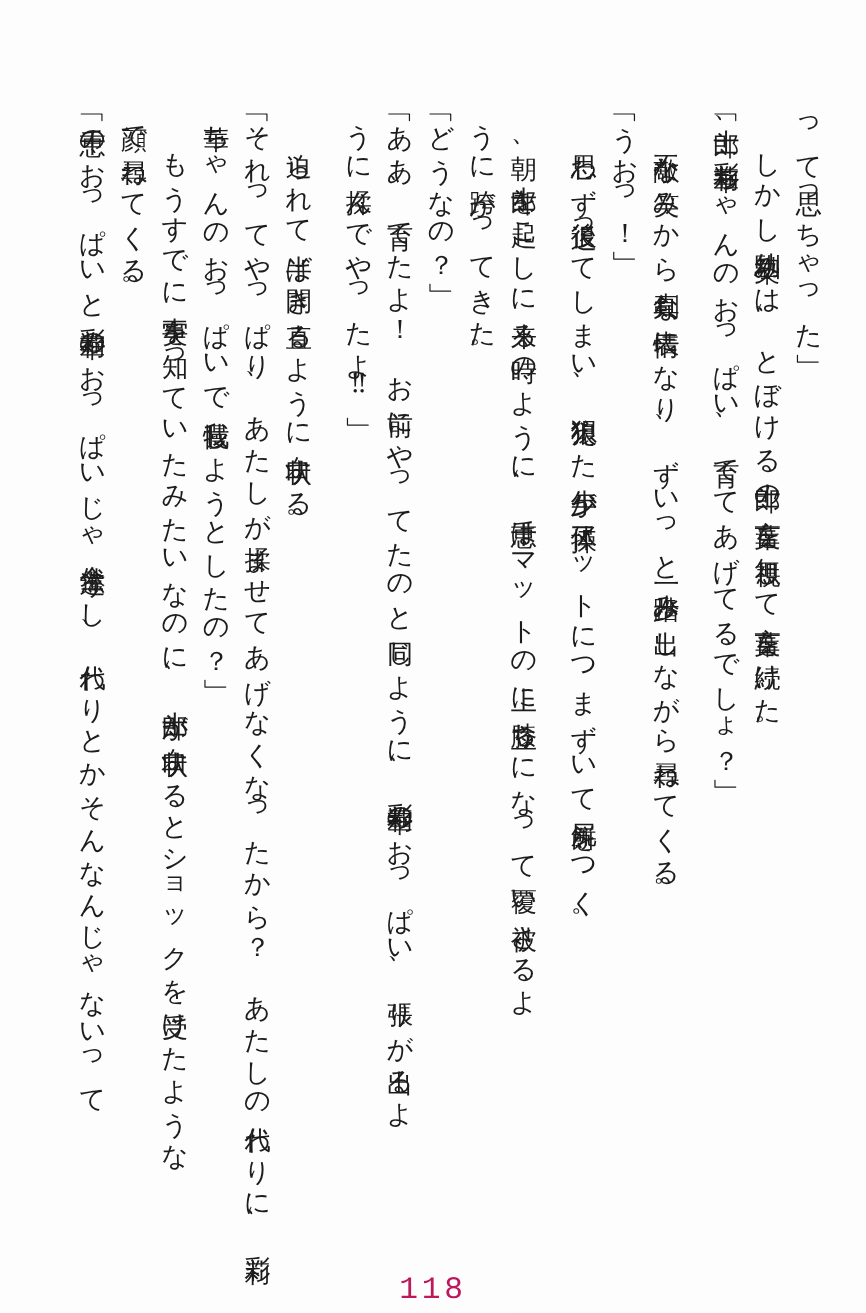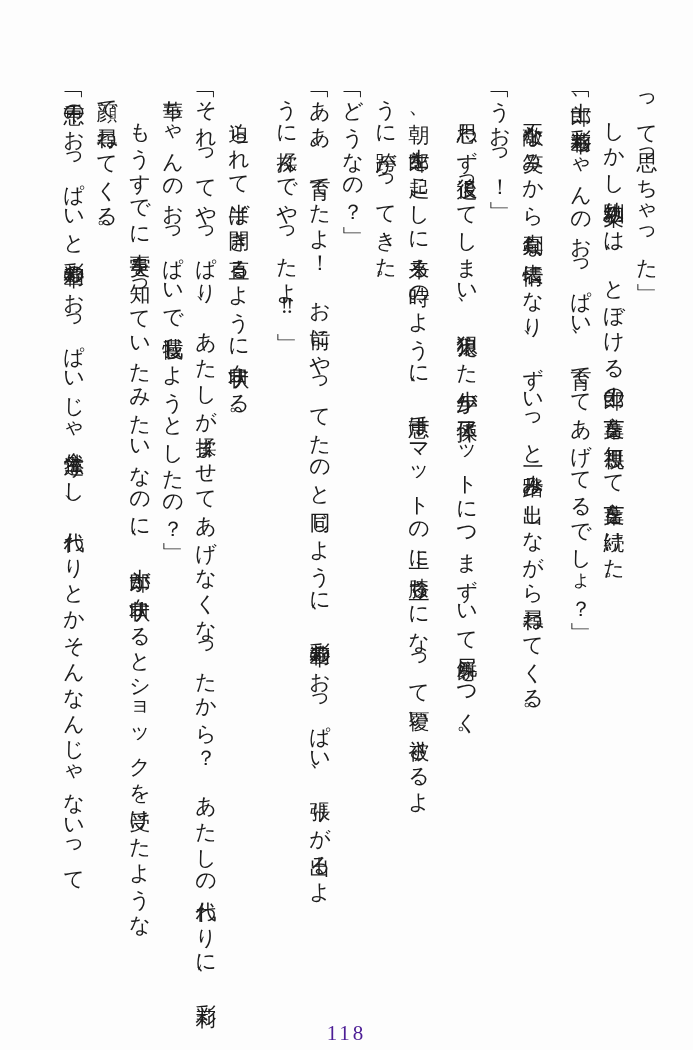"118" .page-number { color: #4c1d95 -> #be185d; font-family: Liberation Serif, serif -> Liberation Mono, monospace; font-size: 21px -> 25px }
